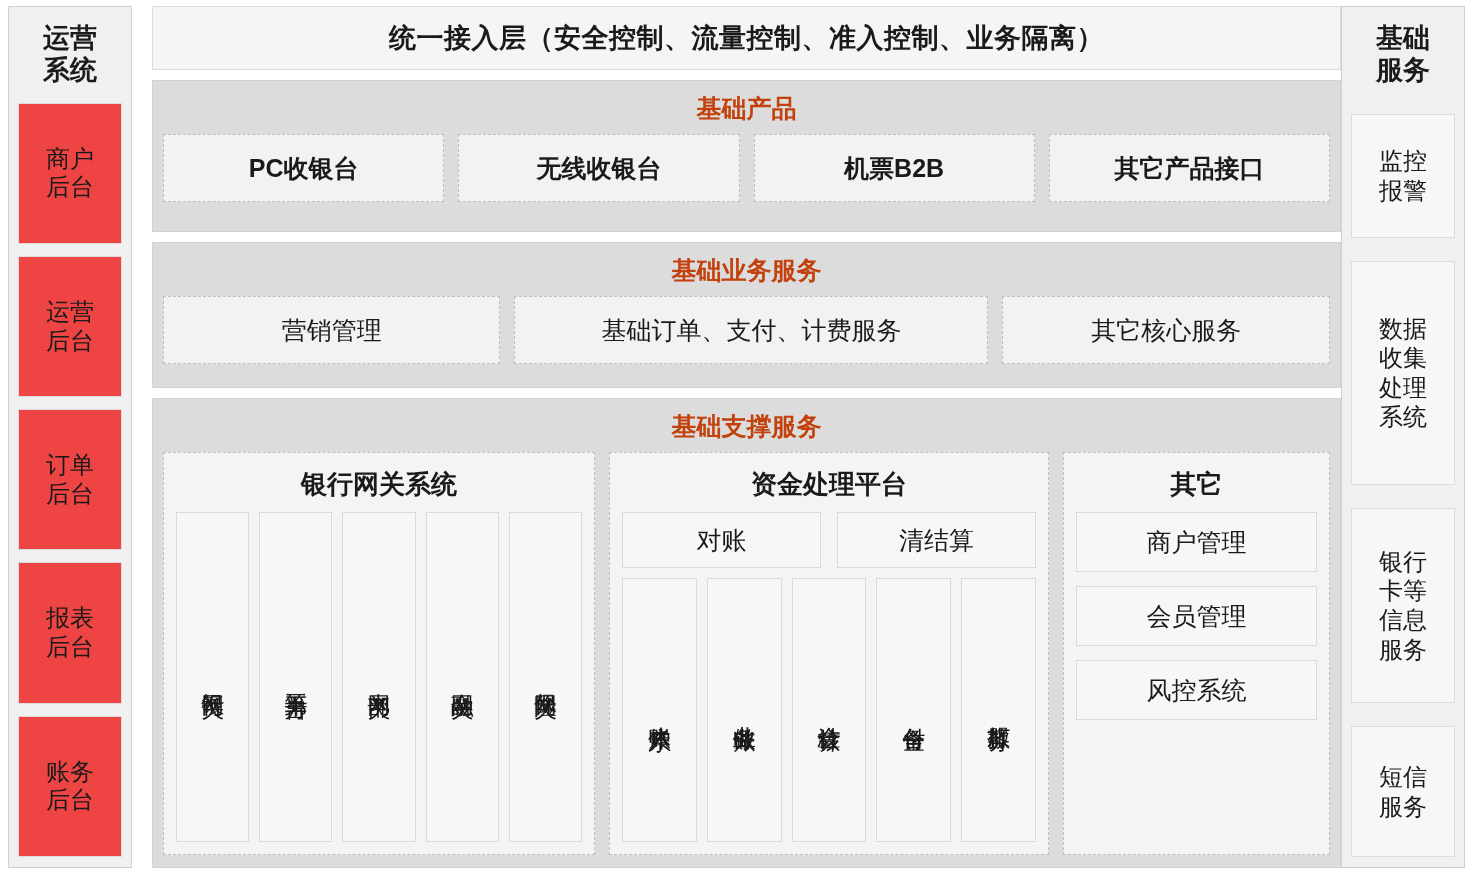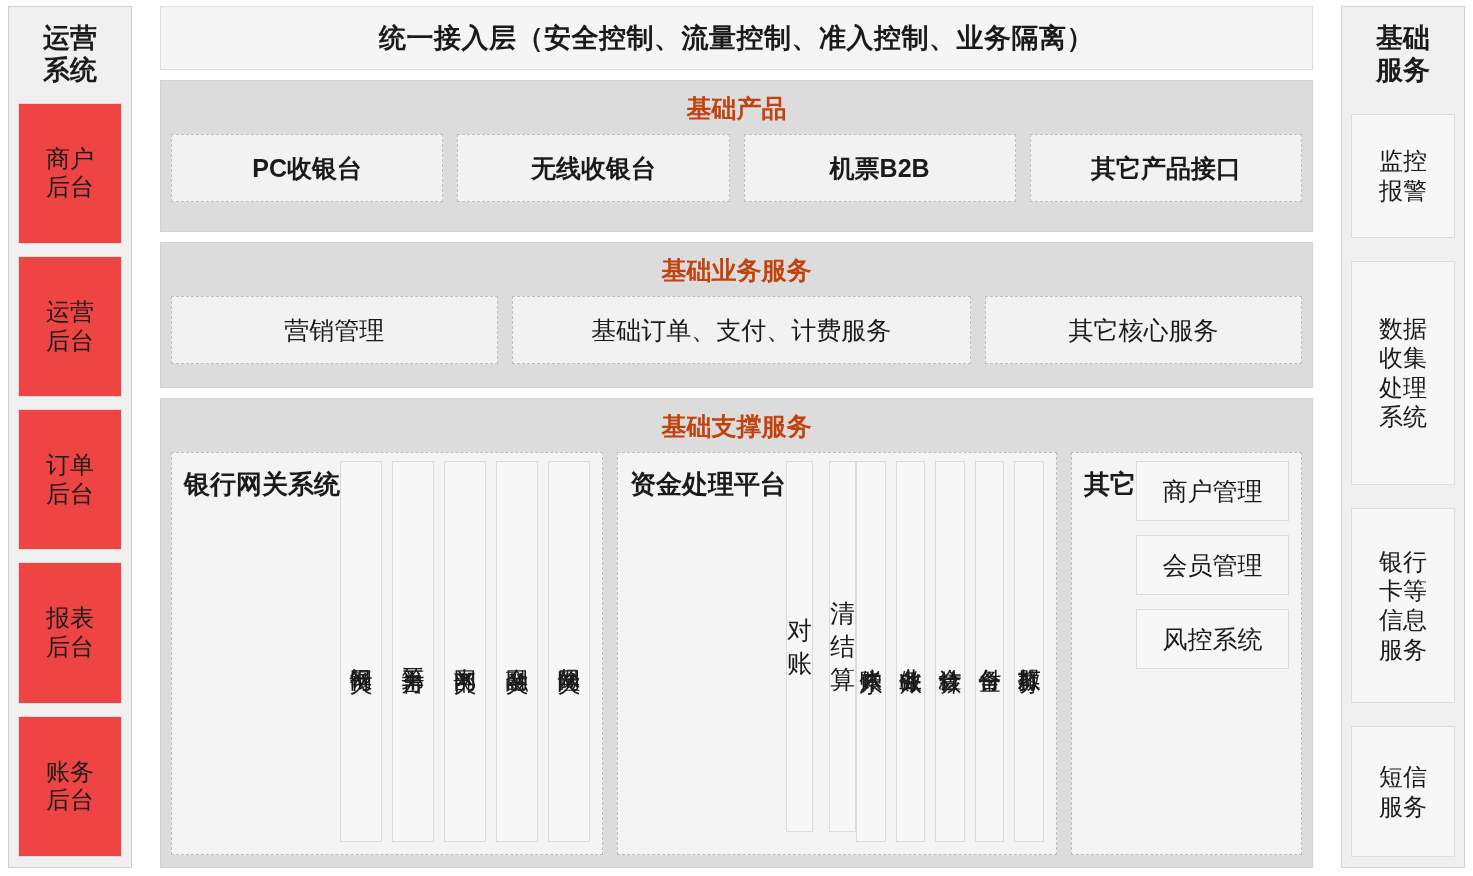"运营" .canvas { gap: 28px -> 0 }
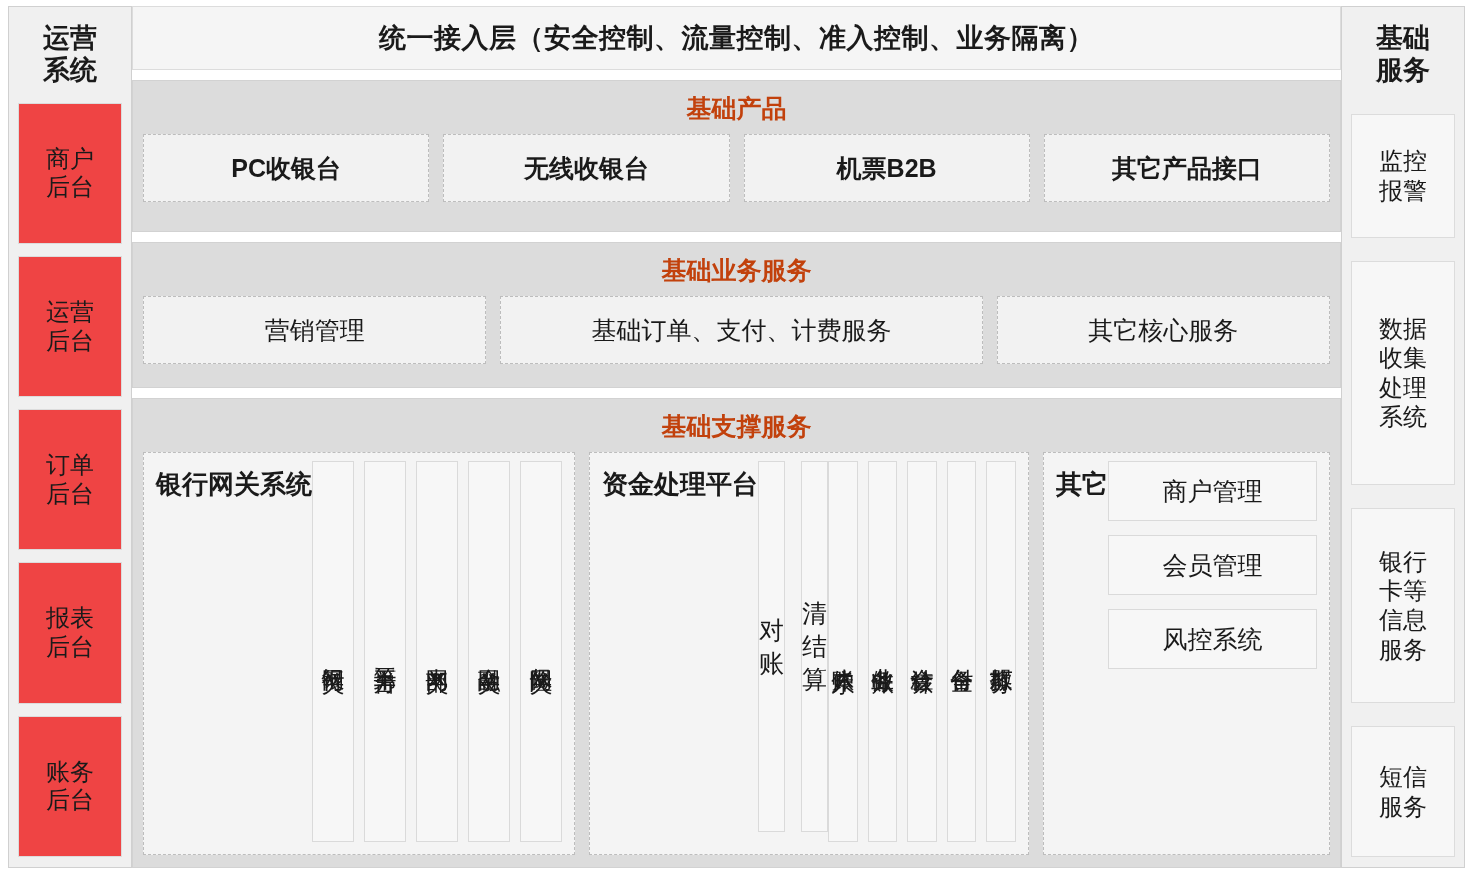"统一接入层（安全控制、流量控制、准入控制、业务隔离）" .center-col { margin-left: none -> 20px }
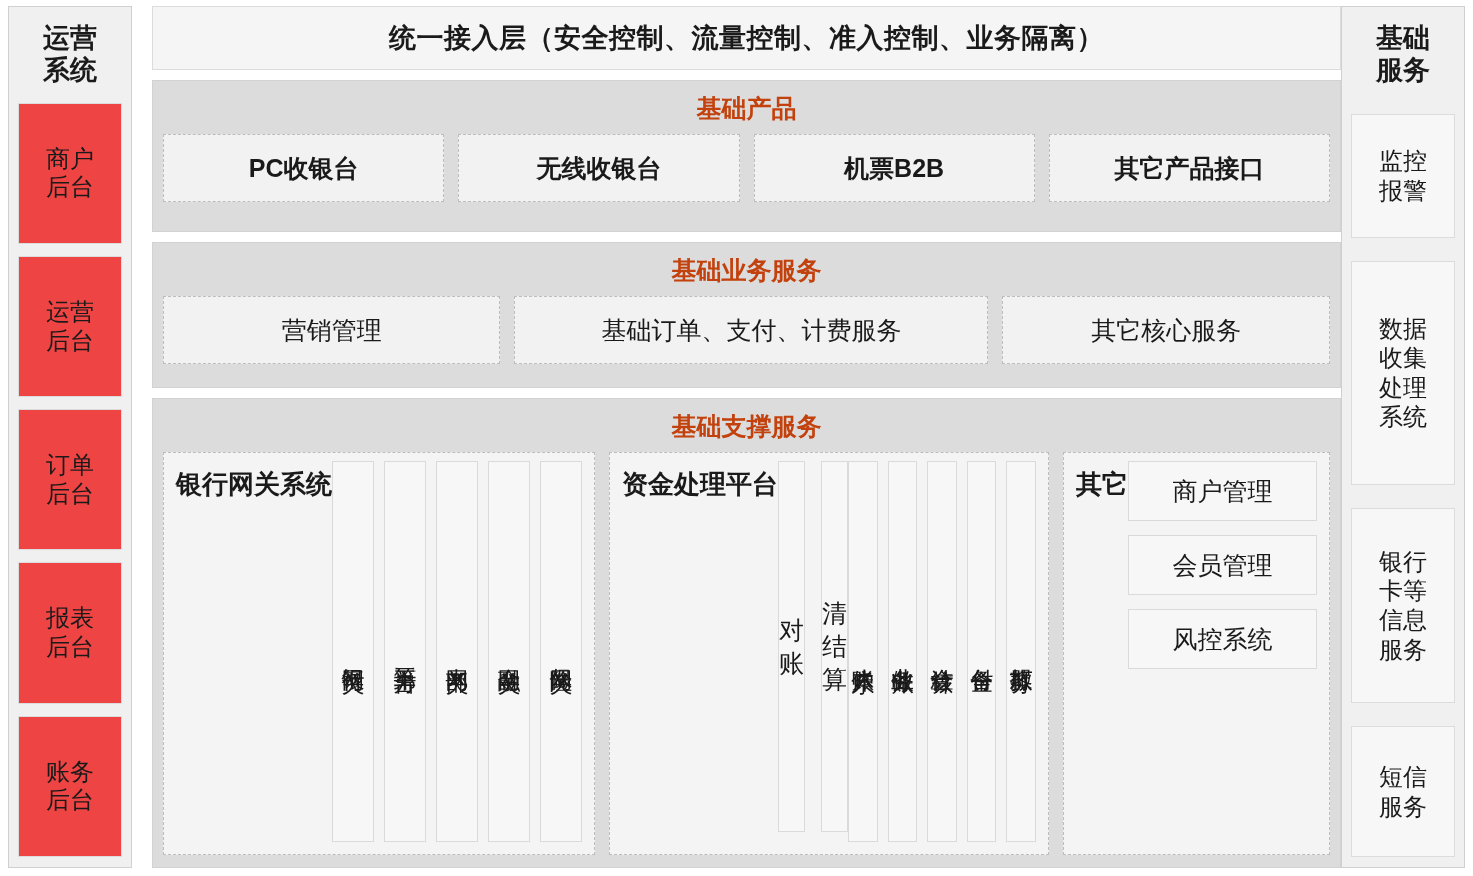"银行网关系统" .group { flex-direction: none -> column }
